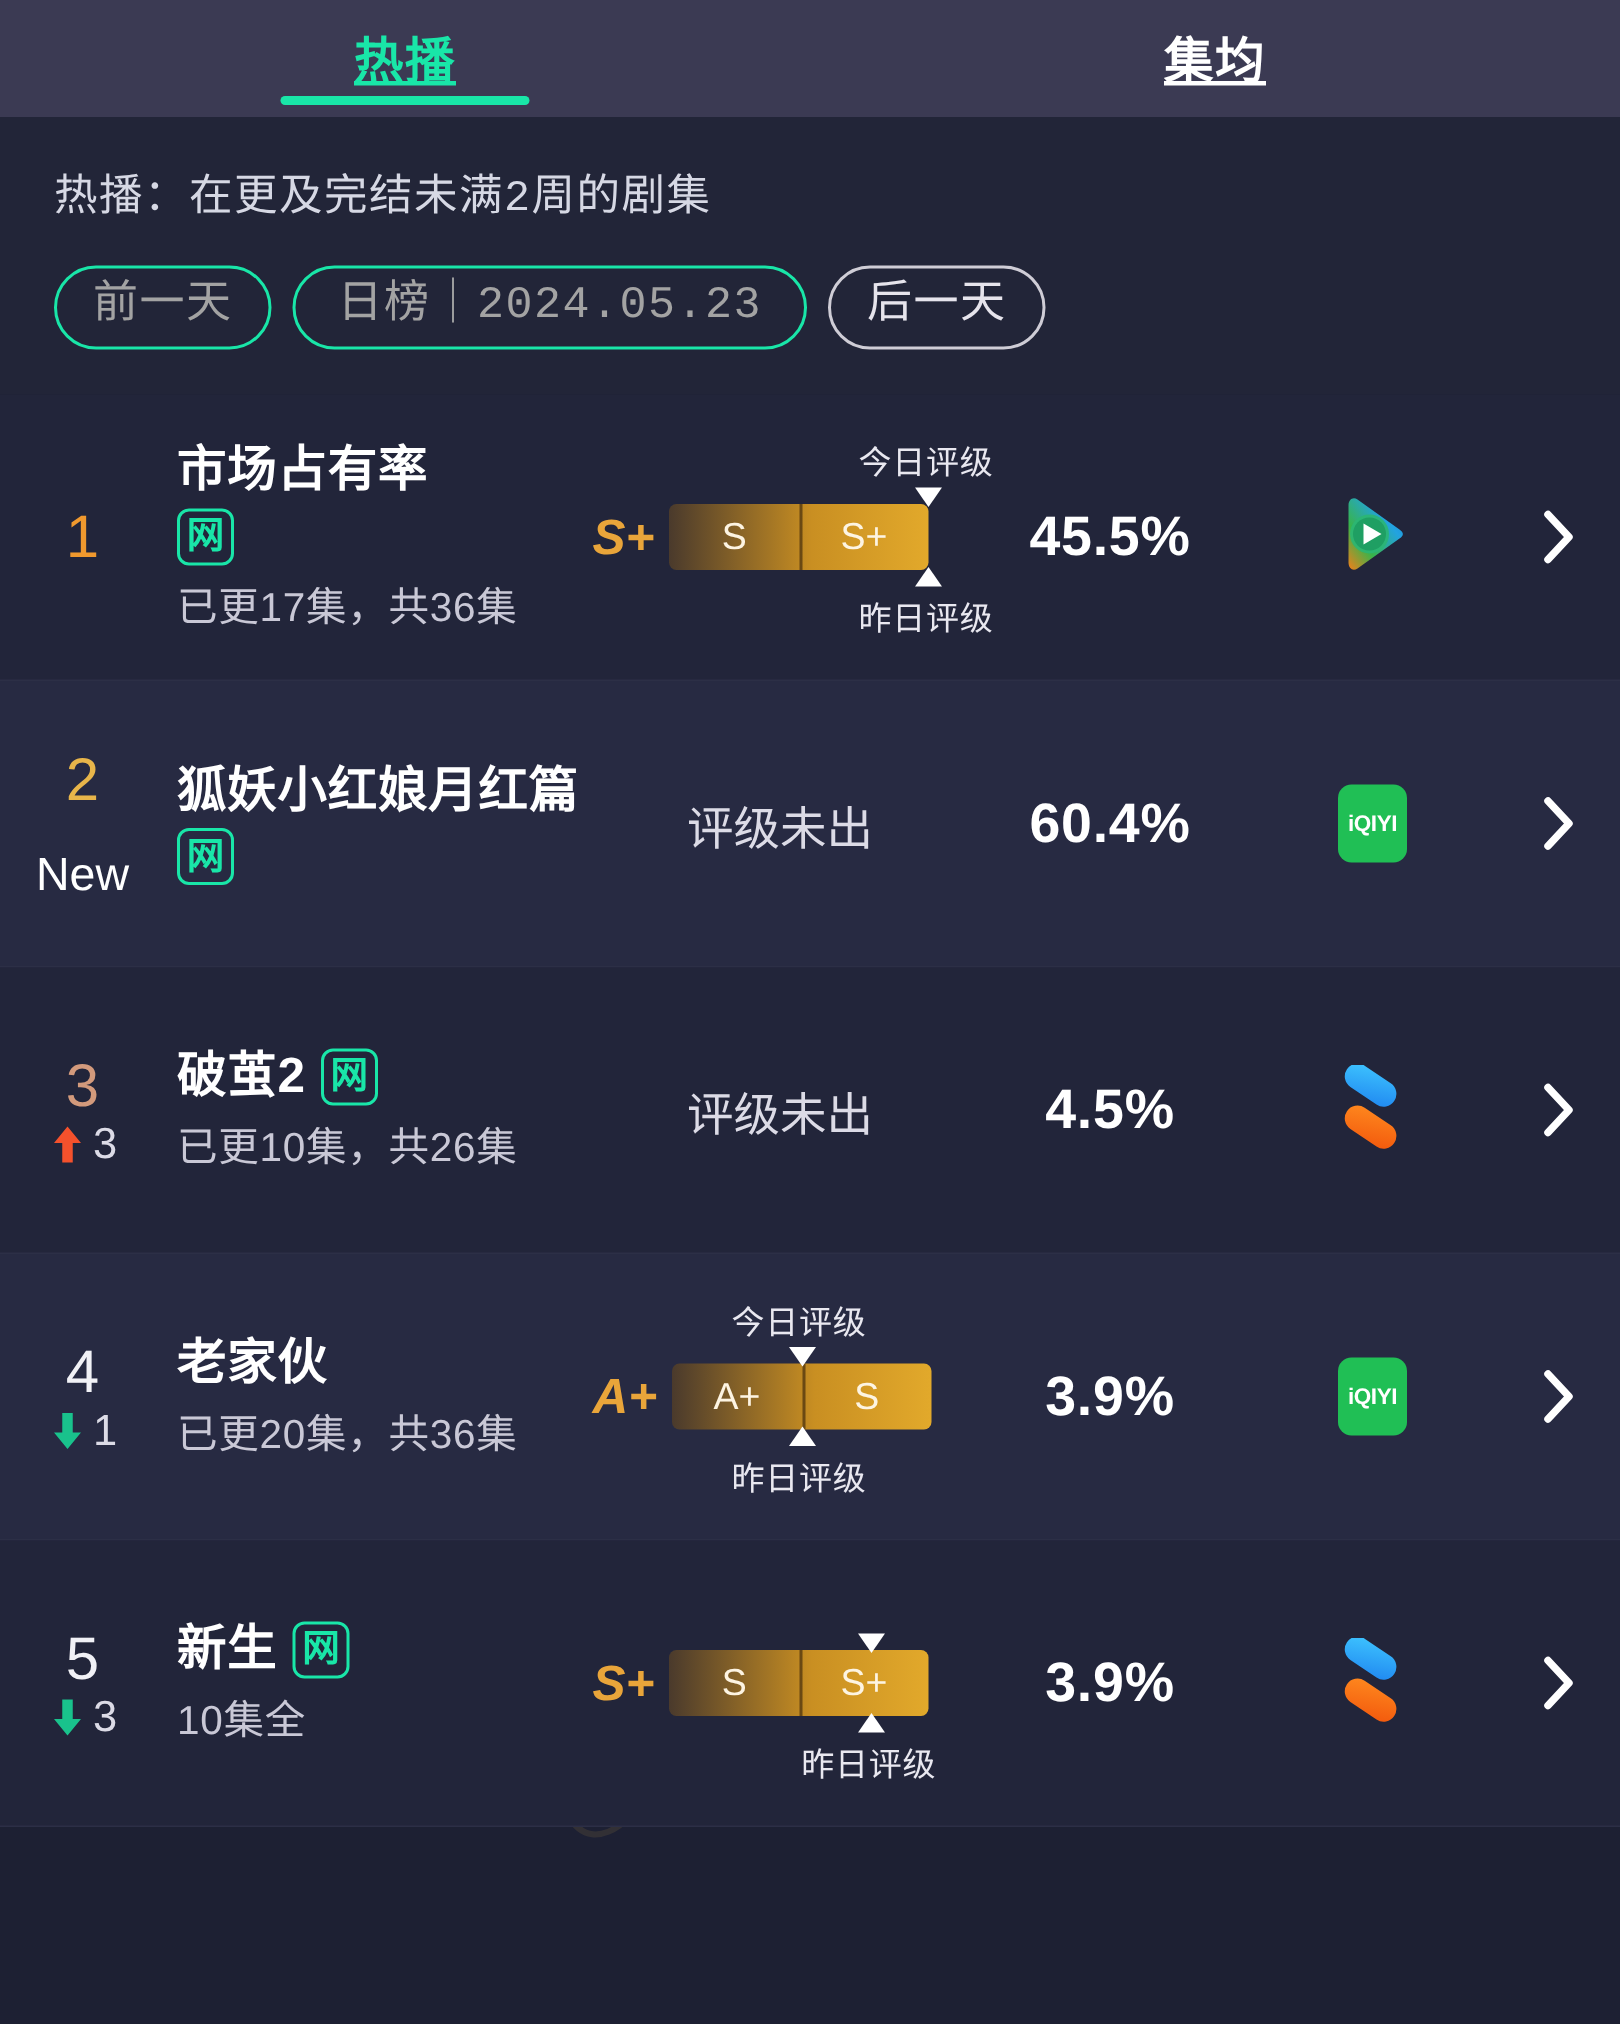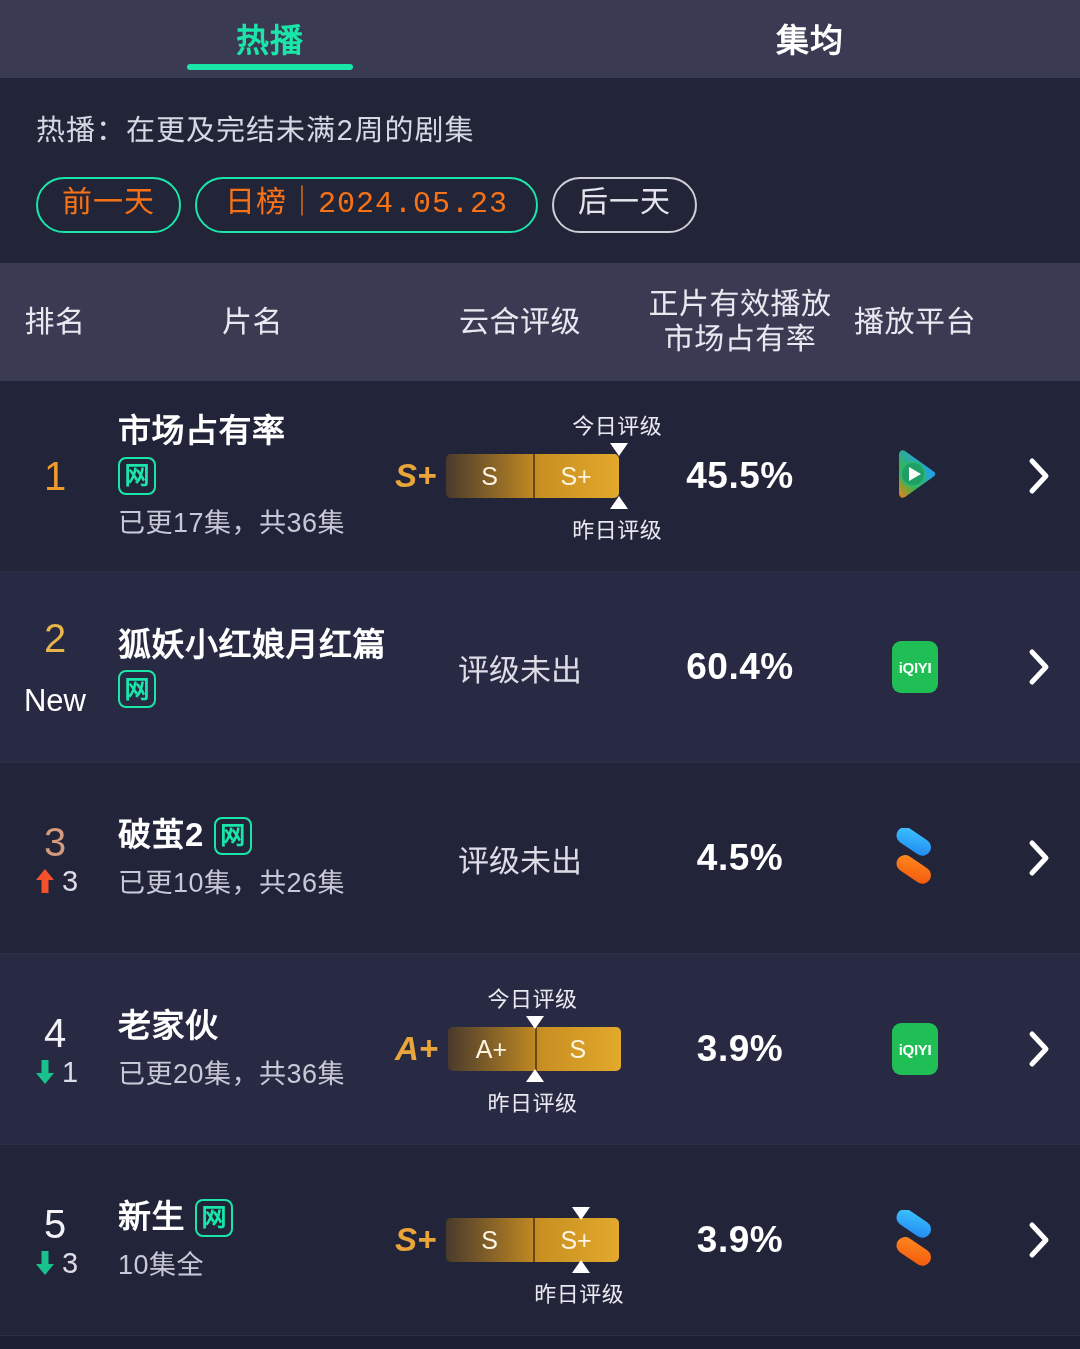"热播" .tab-label { text-decoration: none -> underline }
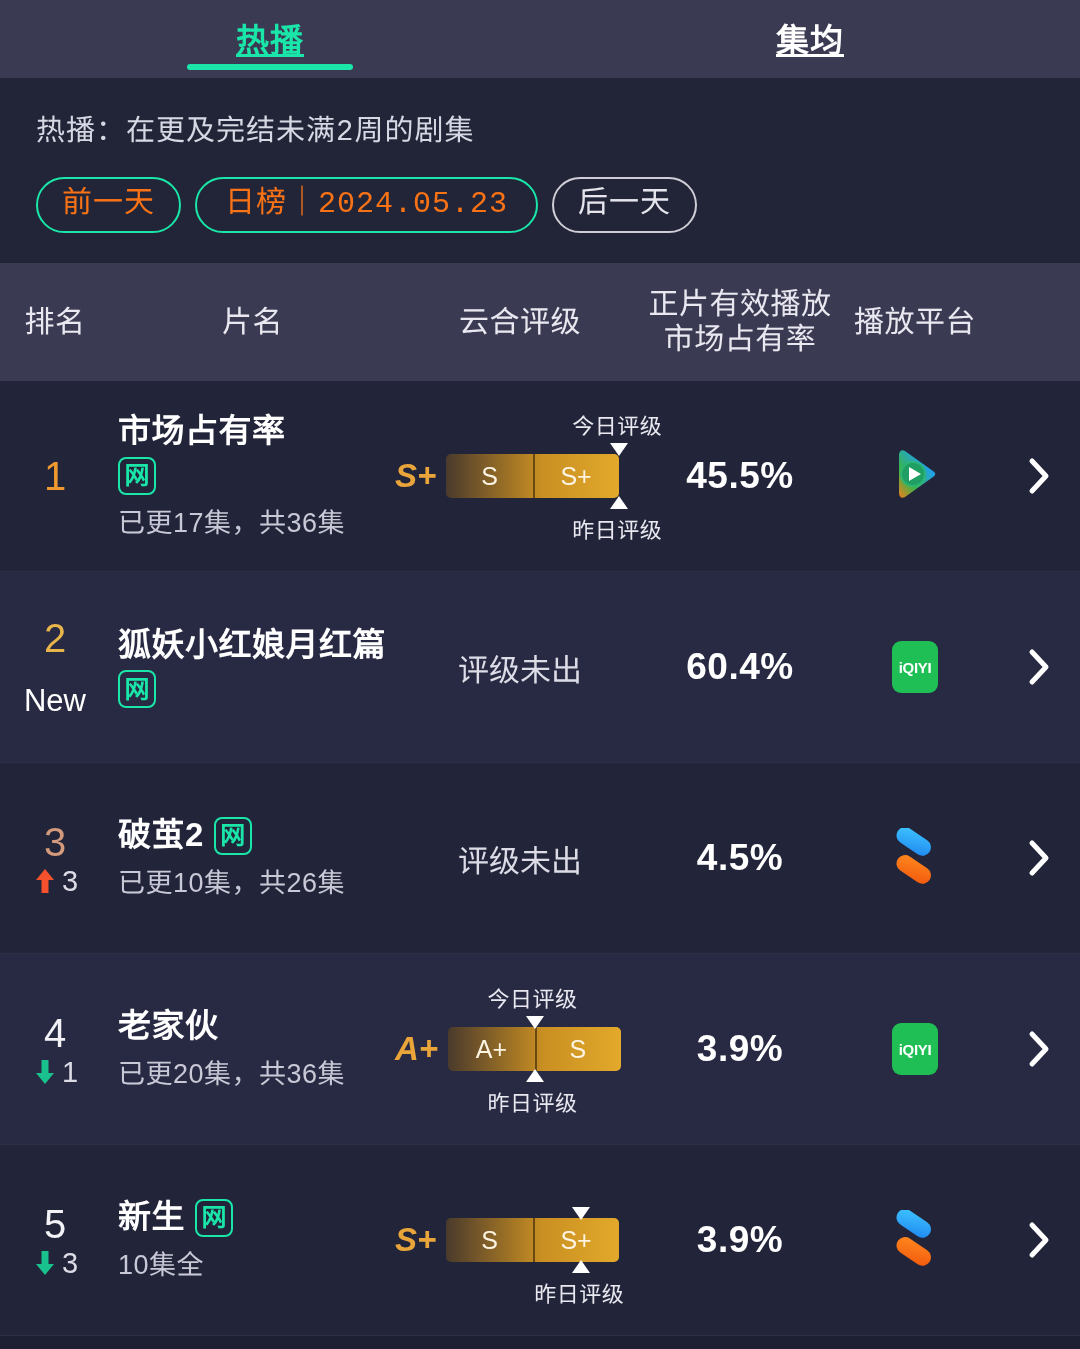"前一天" .chip.green { color: #f97316 -> #a3a3a3 }
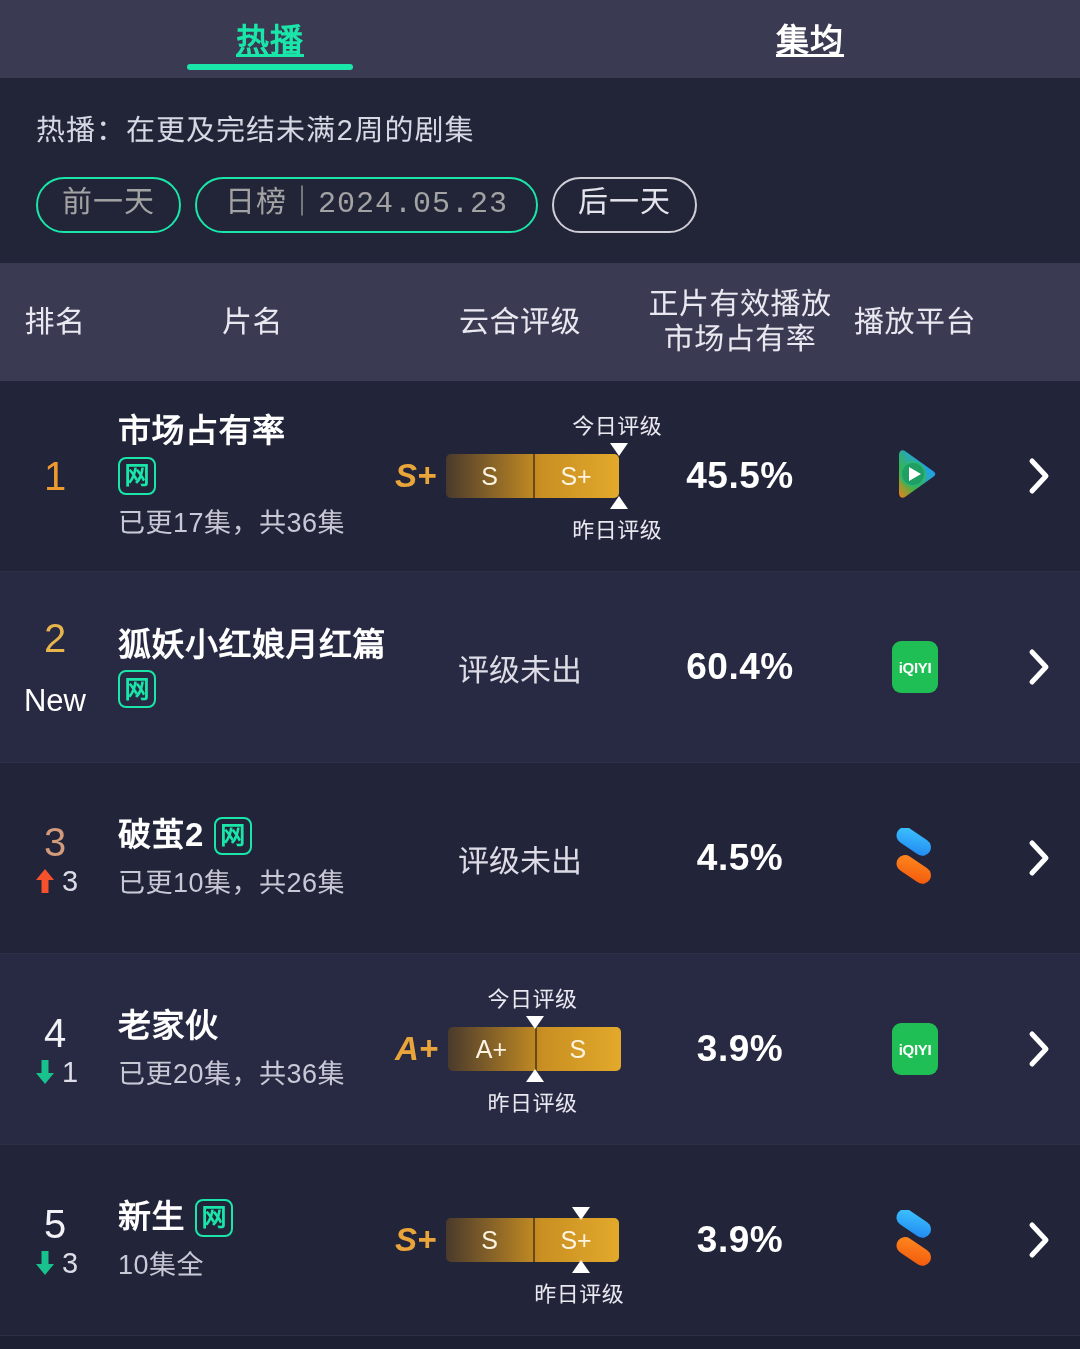"排名" div.thead { html: <div> <div>排名</div> <div>片名</div> <div>云合评级</div> <div> <div>正片有效播放</div> <div>市场占有率</div> </div> <div>播放平台</div> <div></div> </div> -> none }
